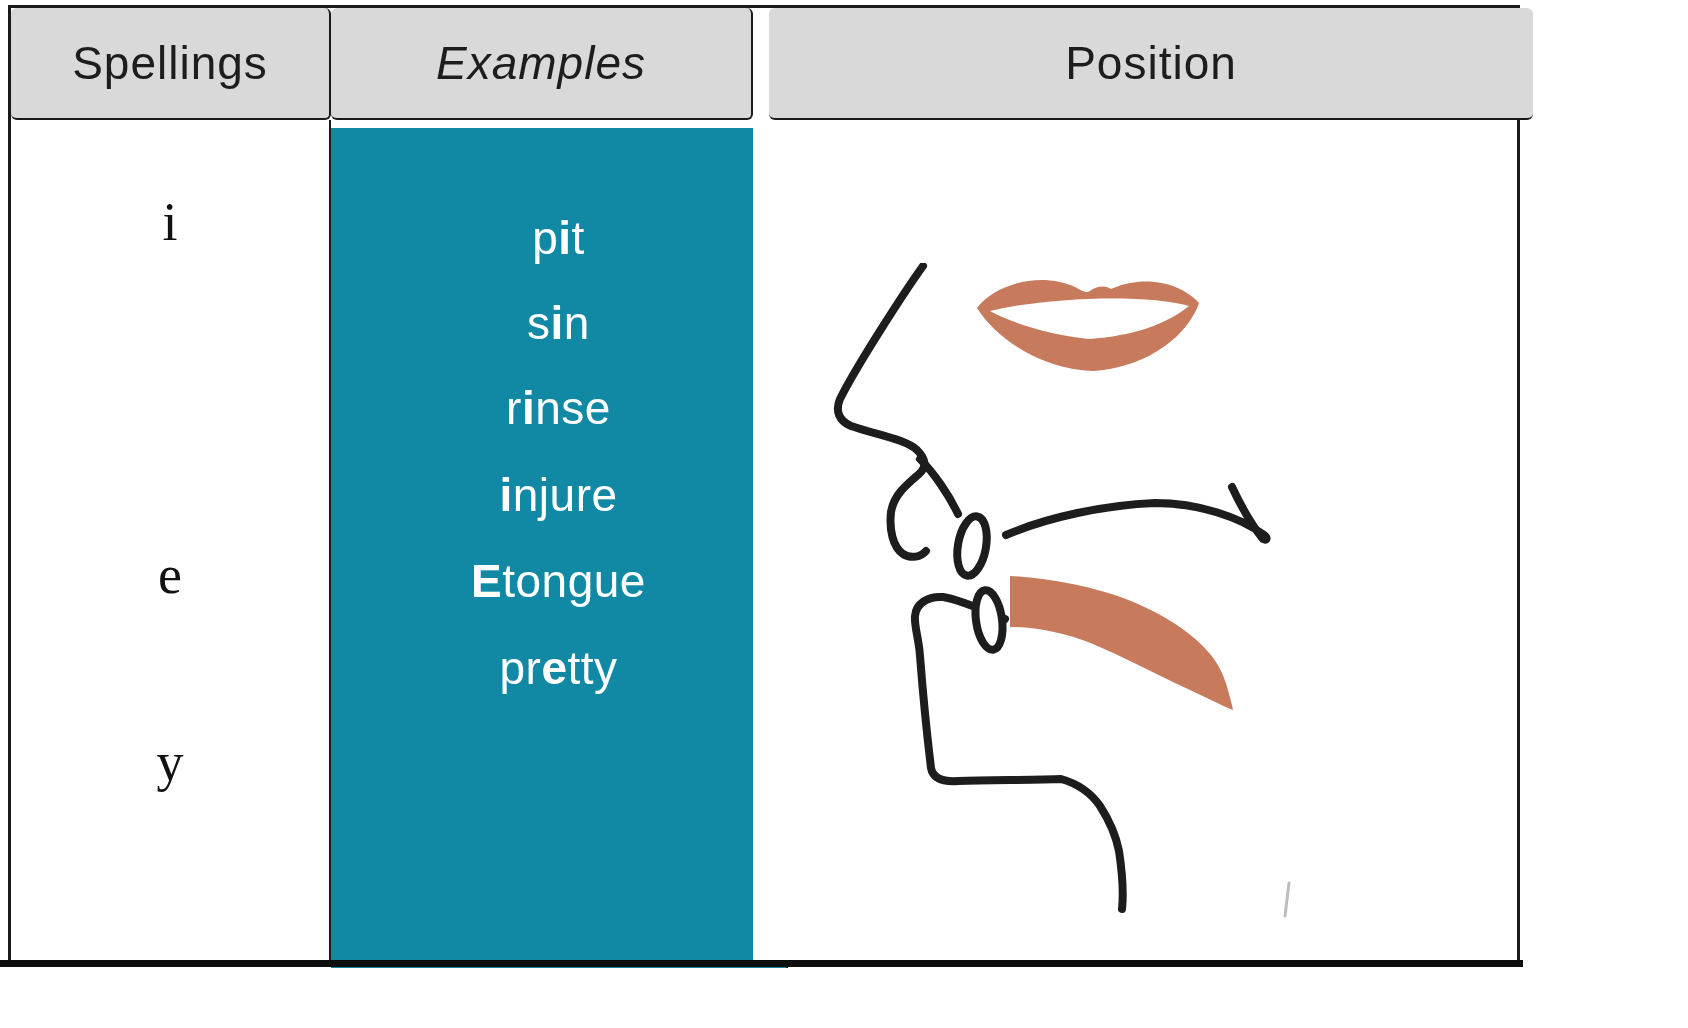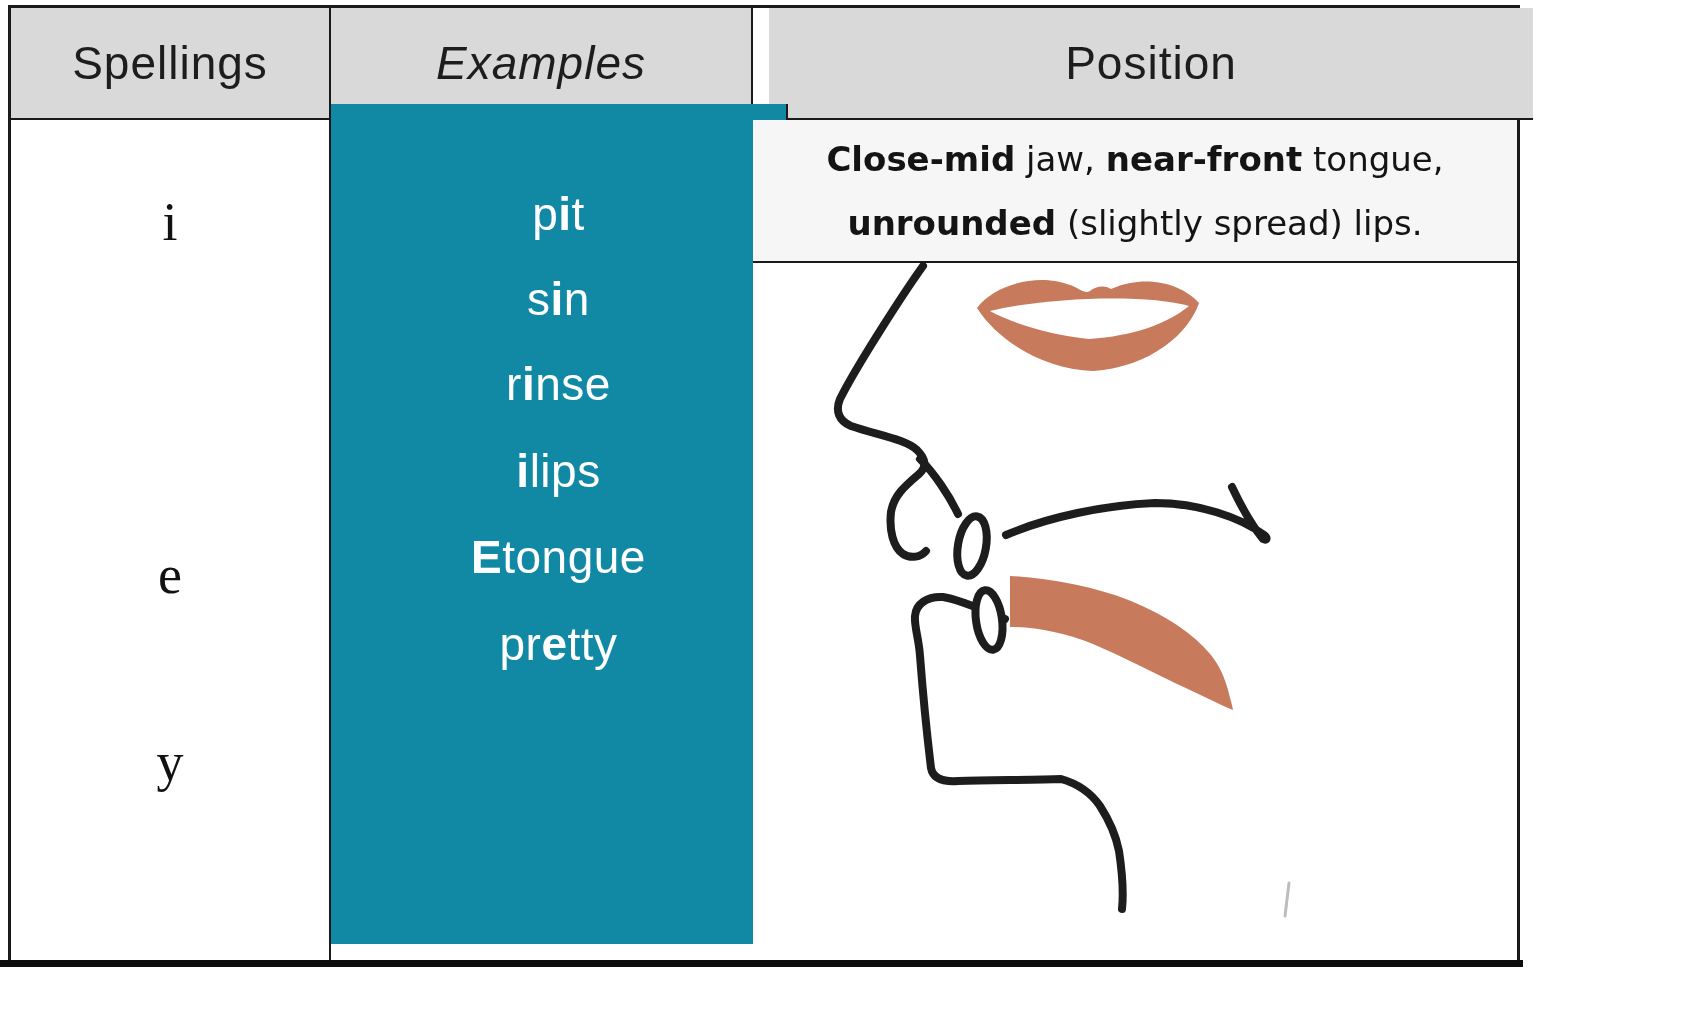"Spellings" .hdr { border-radius: none -> 6px }
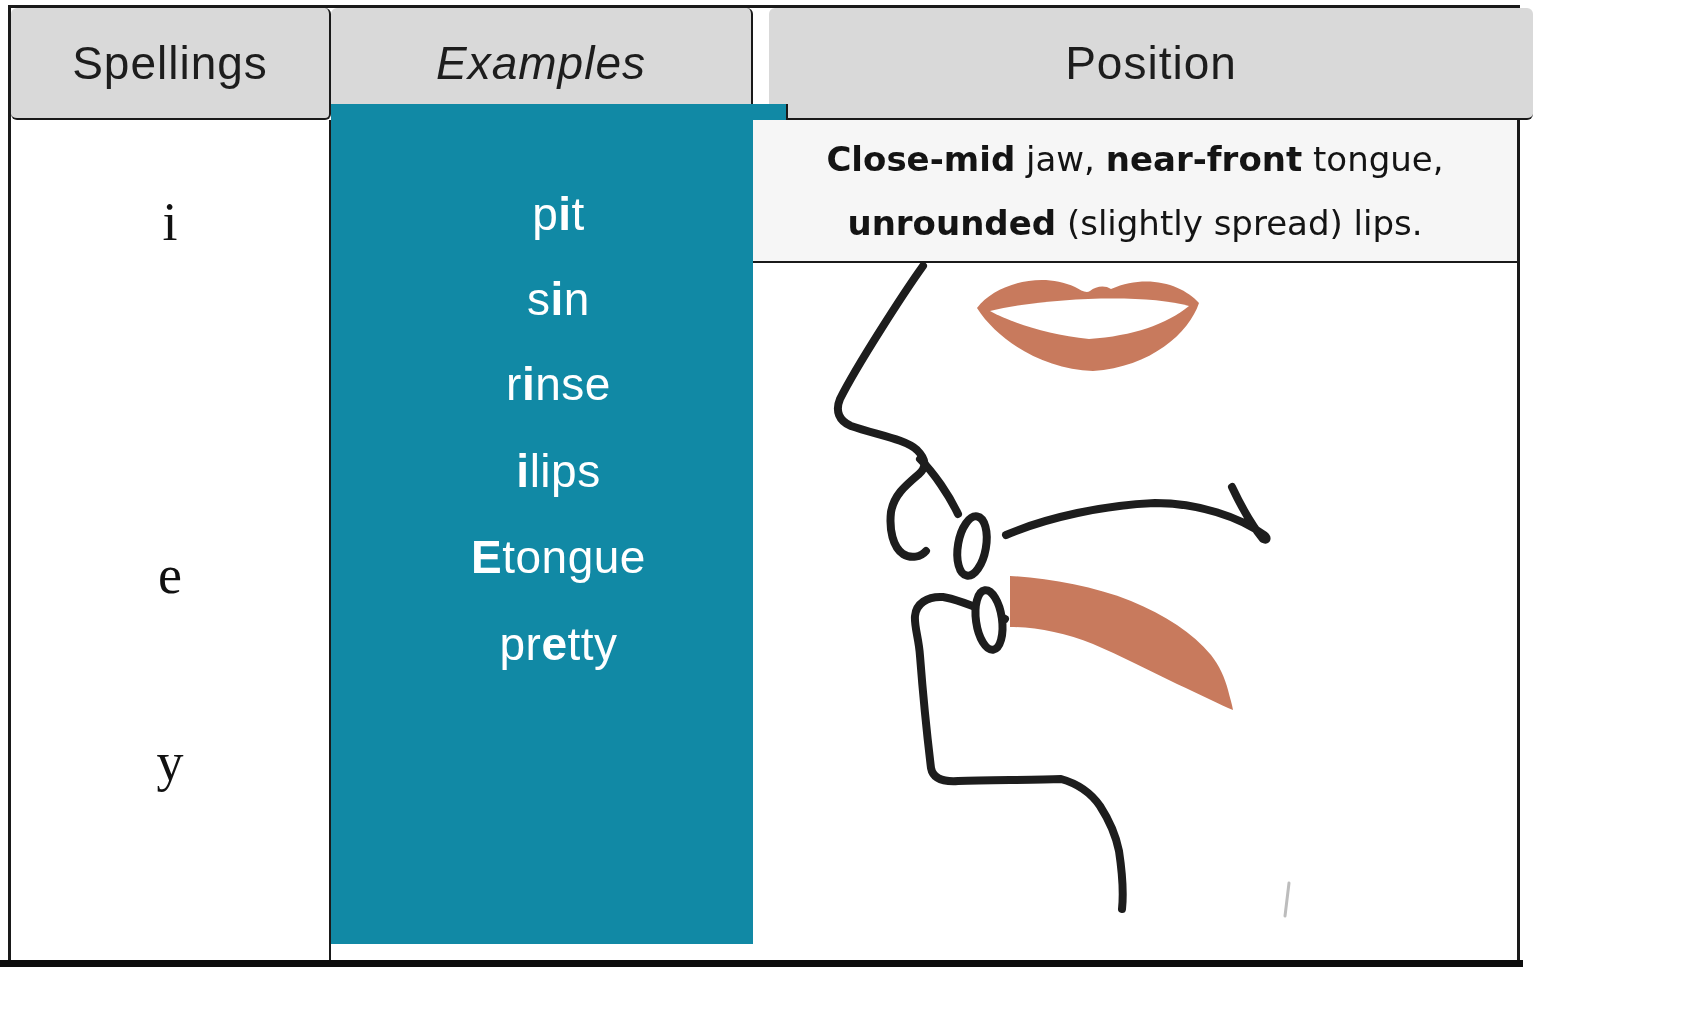"Close-mid jaw, near-front tongue," div.pos-desc { html: <div> <div> <b>Close-mid</b><span> jaw, </span><b>near-front</b><span> tongue,</span> </div> <div> <b>unrounded</b><span> (slightly spread) lips.</span> </div> </div> -> none }
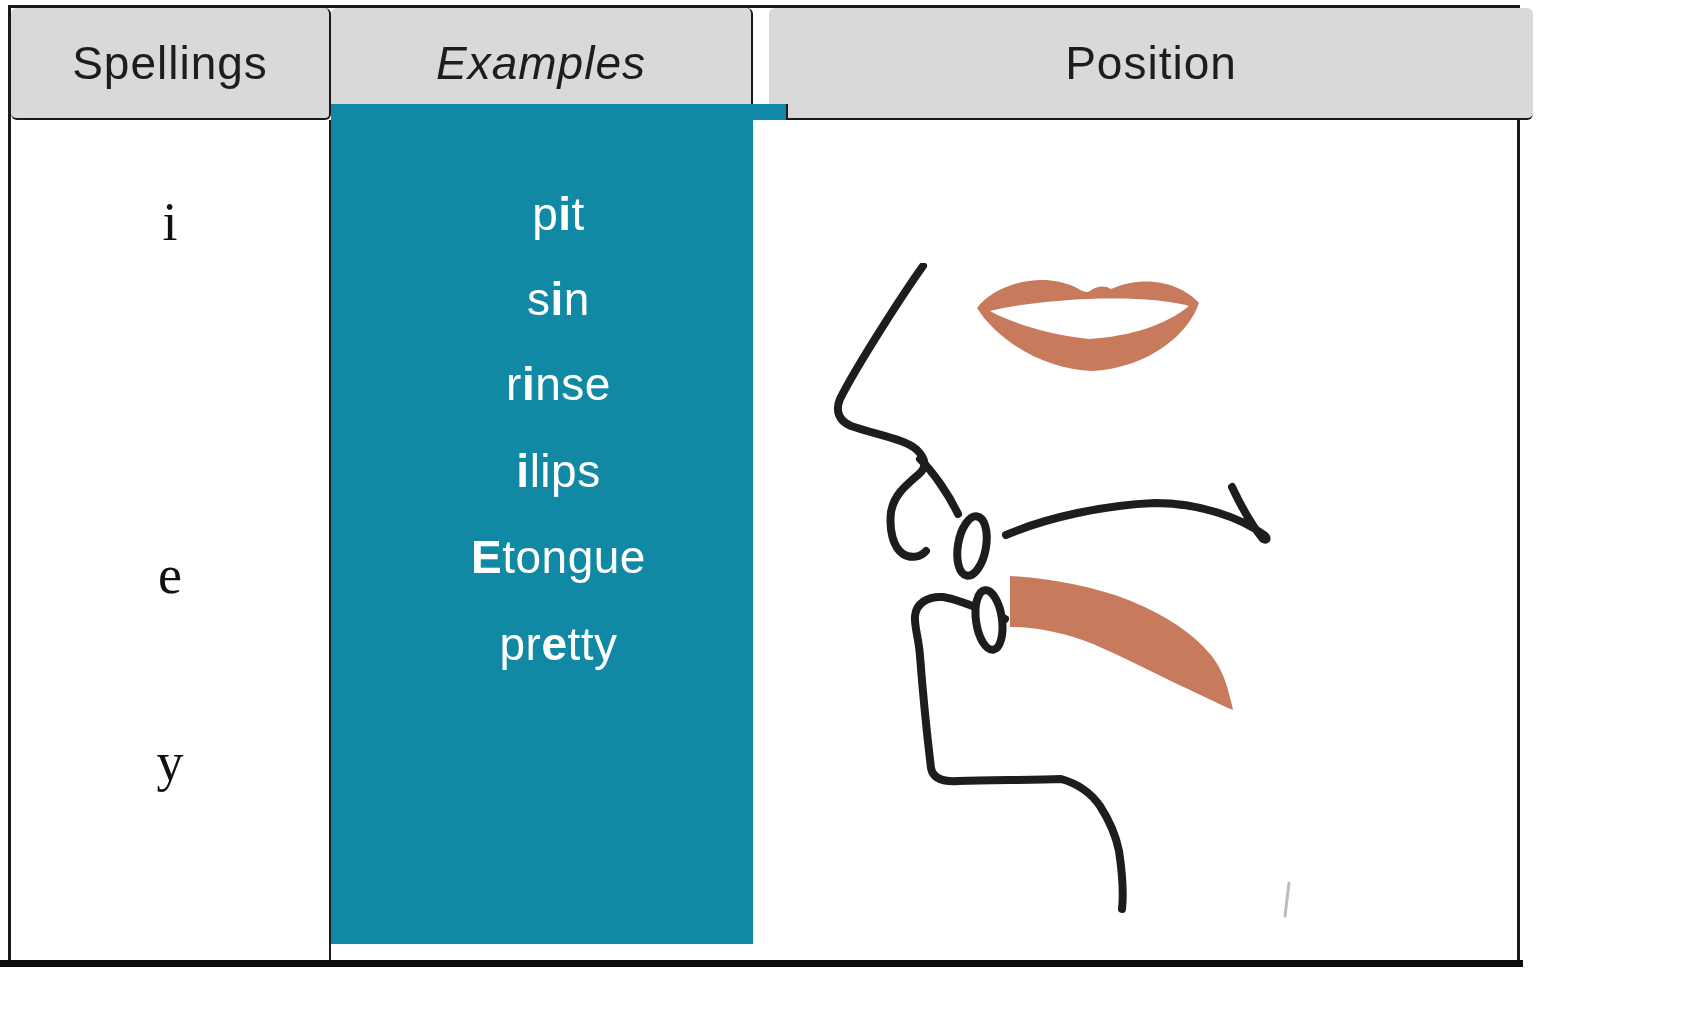"pit" .cell-examples { top: 96px -> 120px }
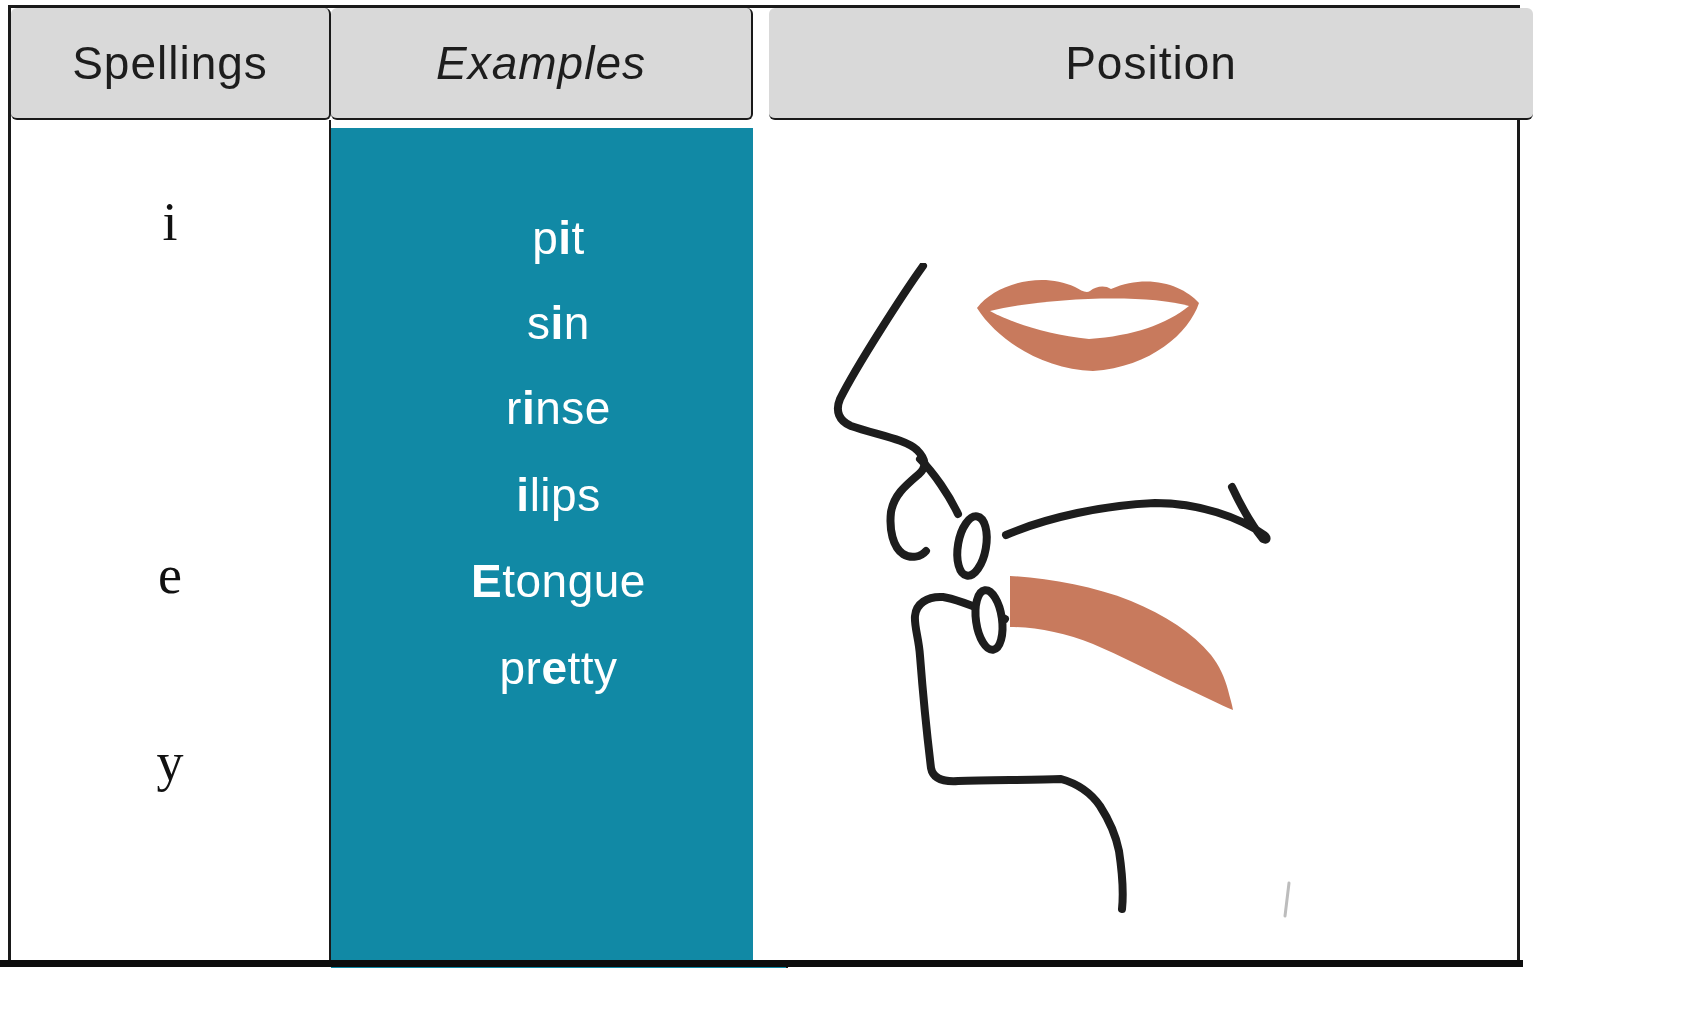"lips" span { text: lips -> njure }
